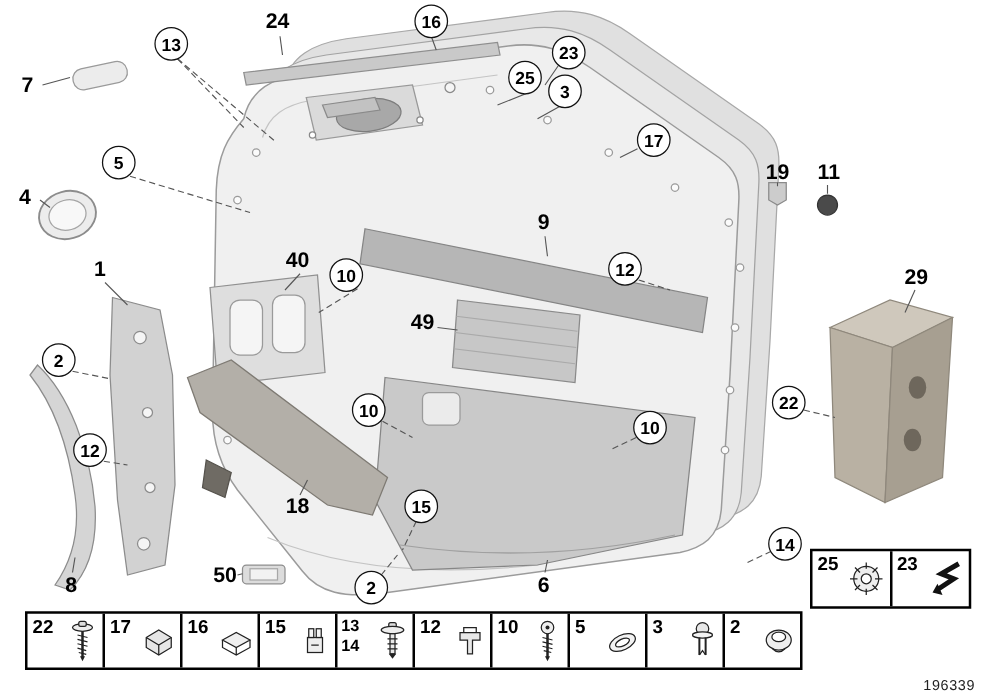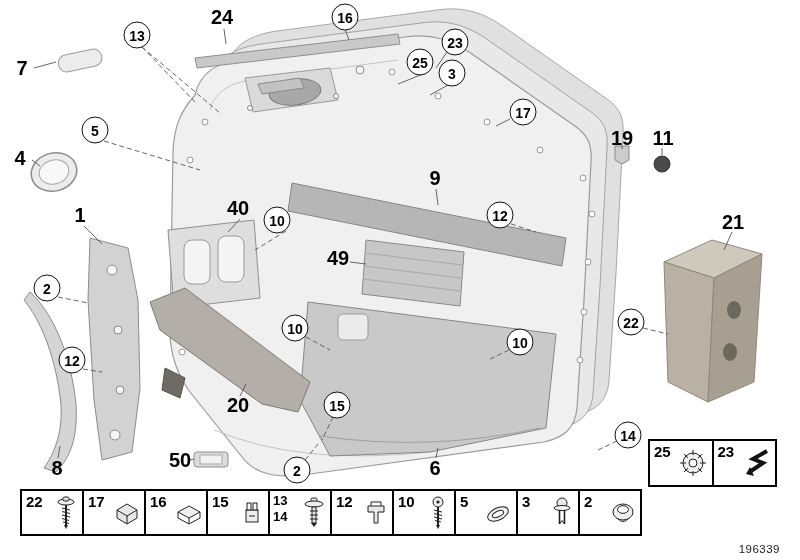"24" .co.plain { font-size: 20px -> 17px }
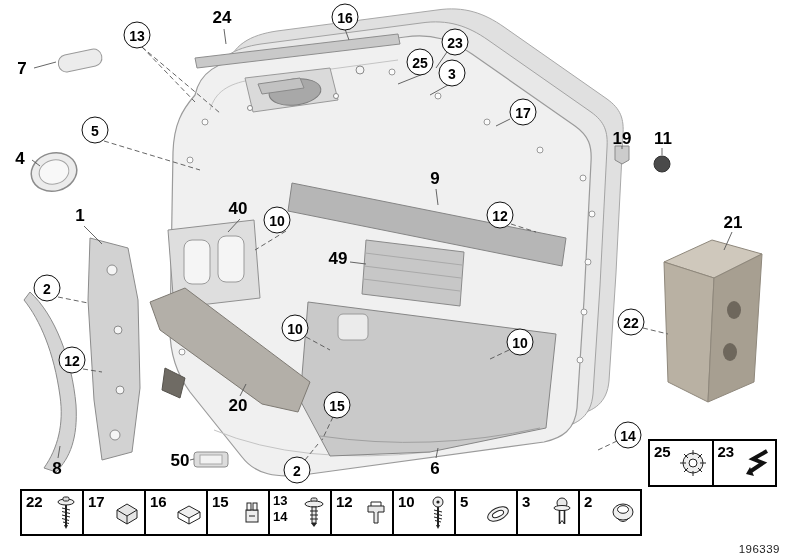"21" div.co { text: 21 -> 29 }
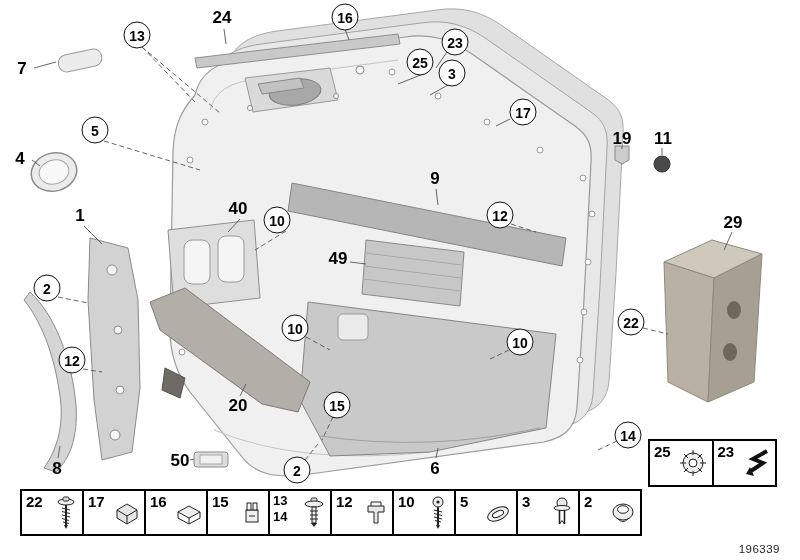"20" div.co { text: 20 -> 18 }
